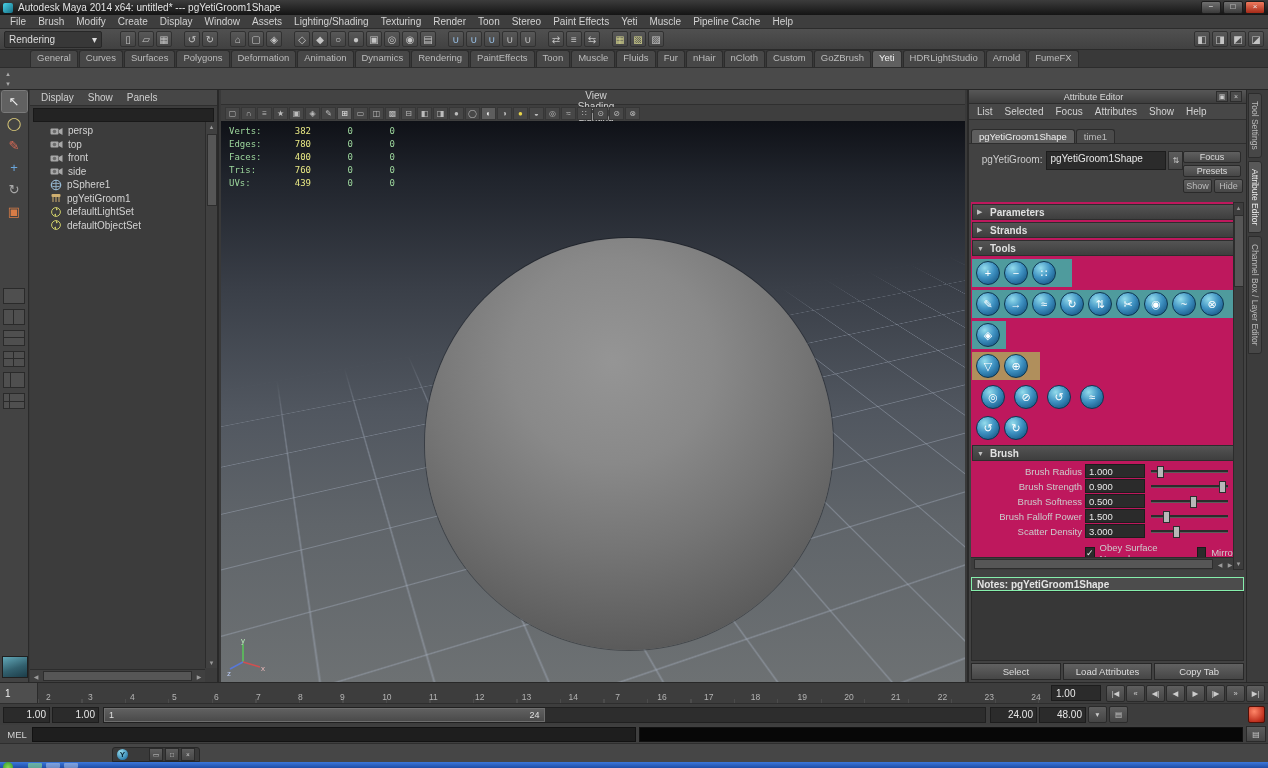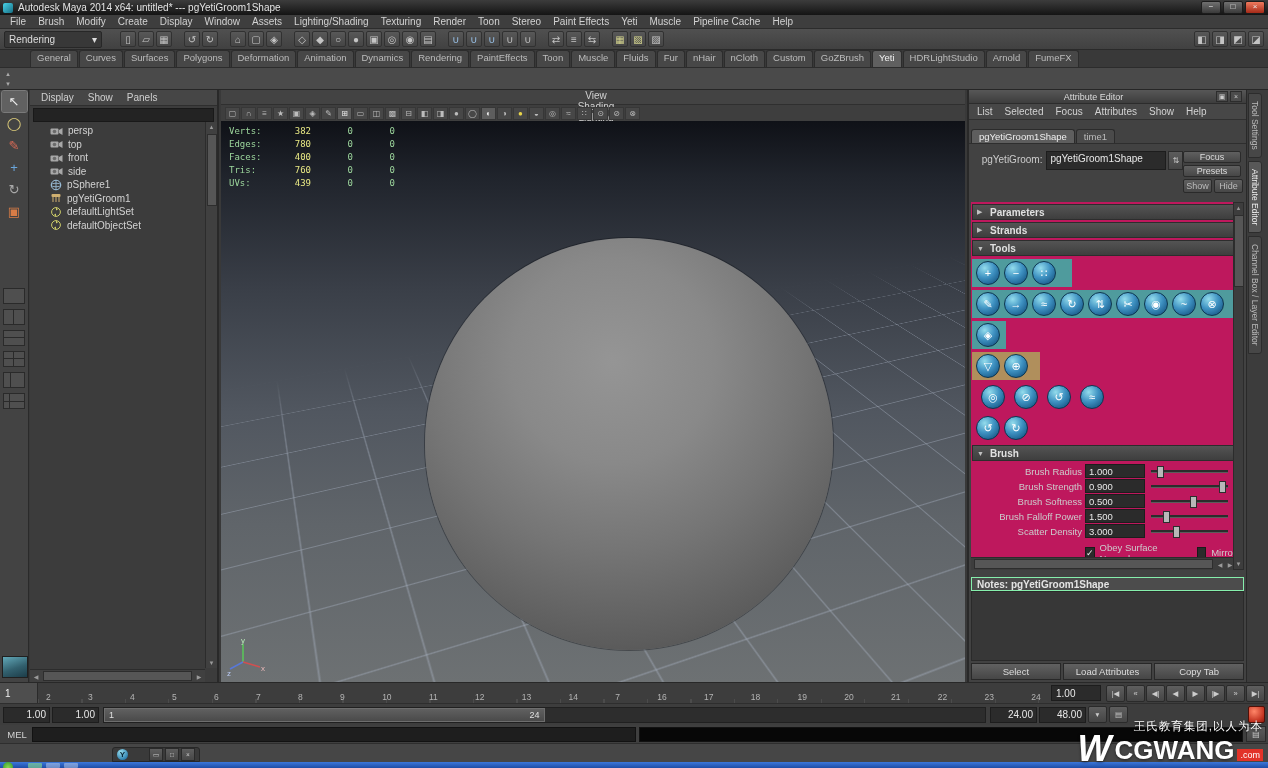"王氏教育集团,以人为本" div { html: <div> <span>王氏教育集团,以人为本</span> <div> <span>W</span> <span>CGWANG</span> <span>.com</span> </div> </div> -> none }
